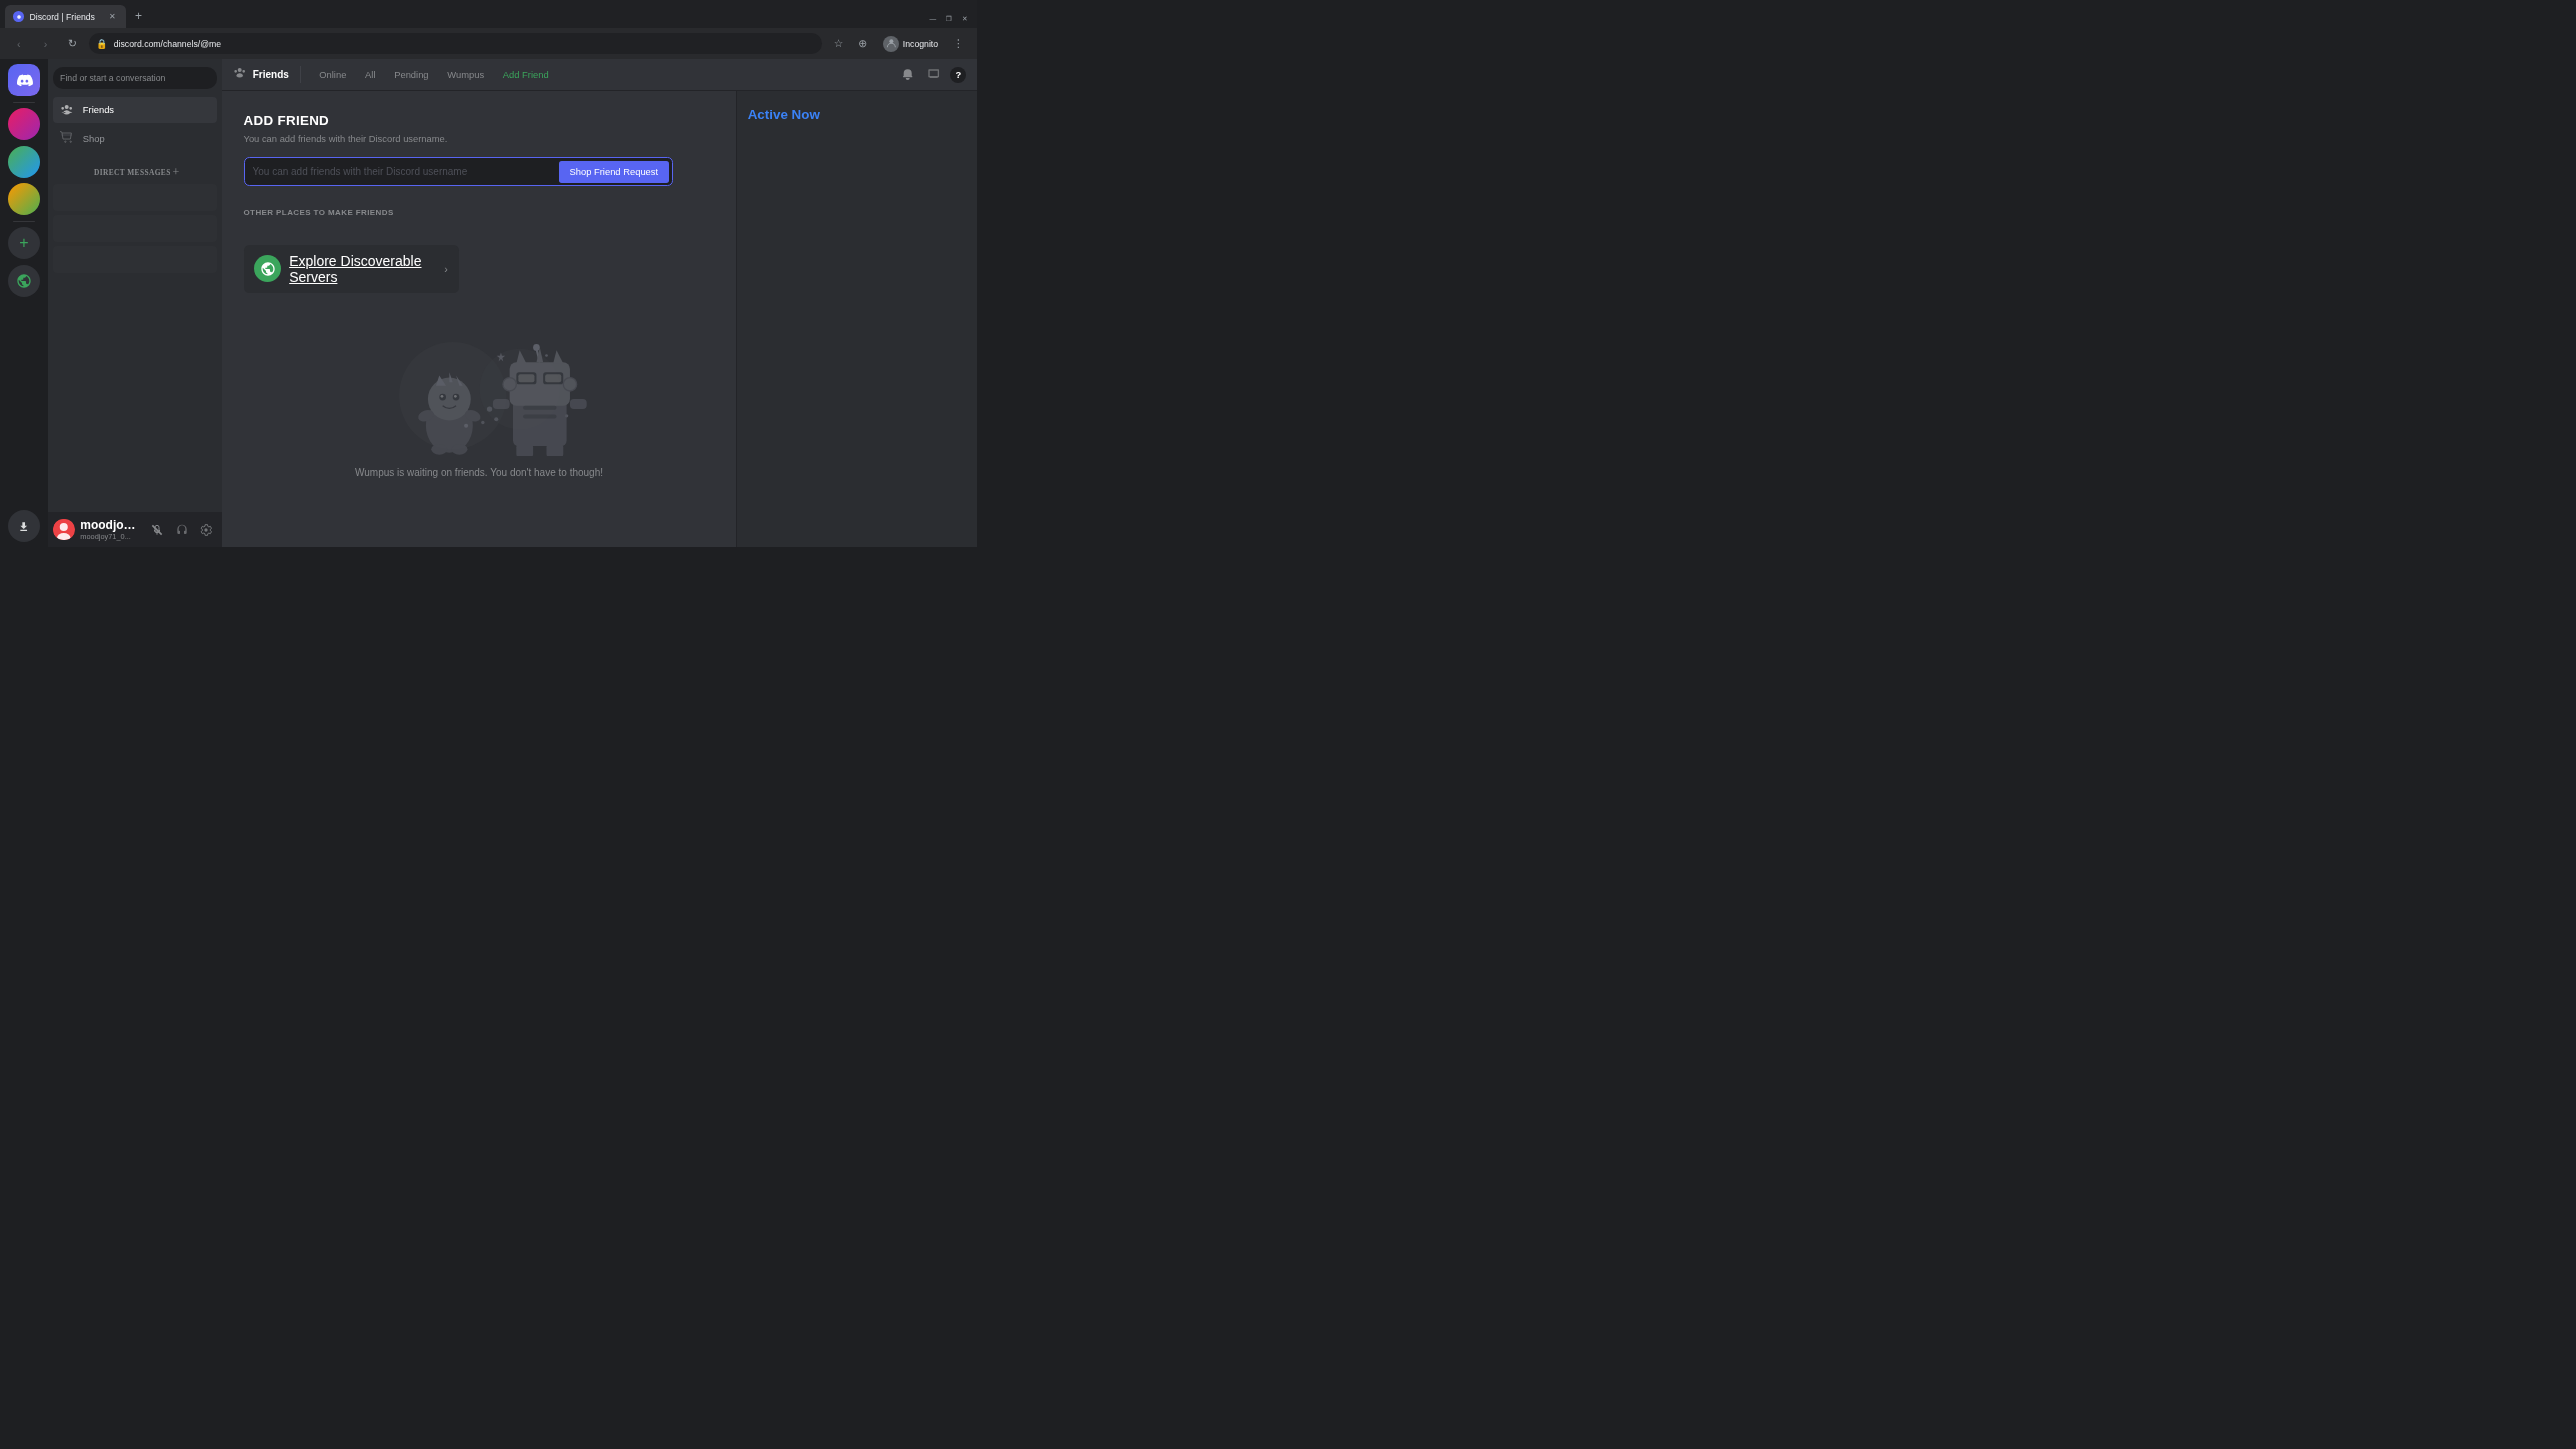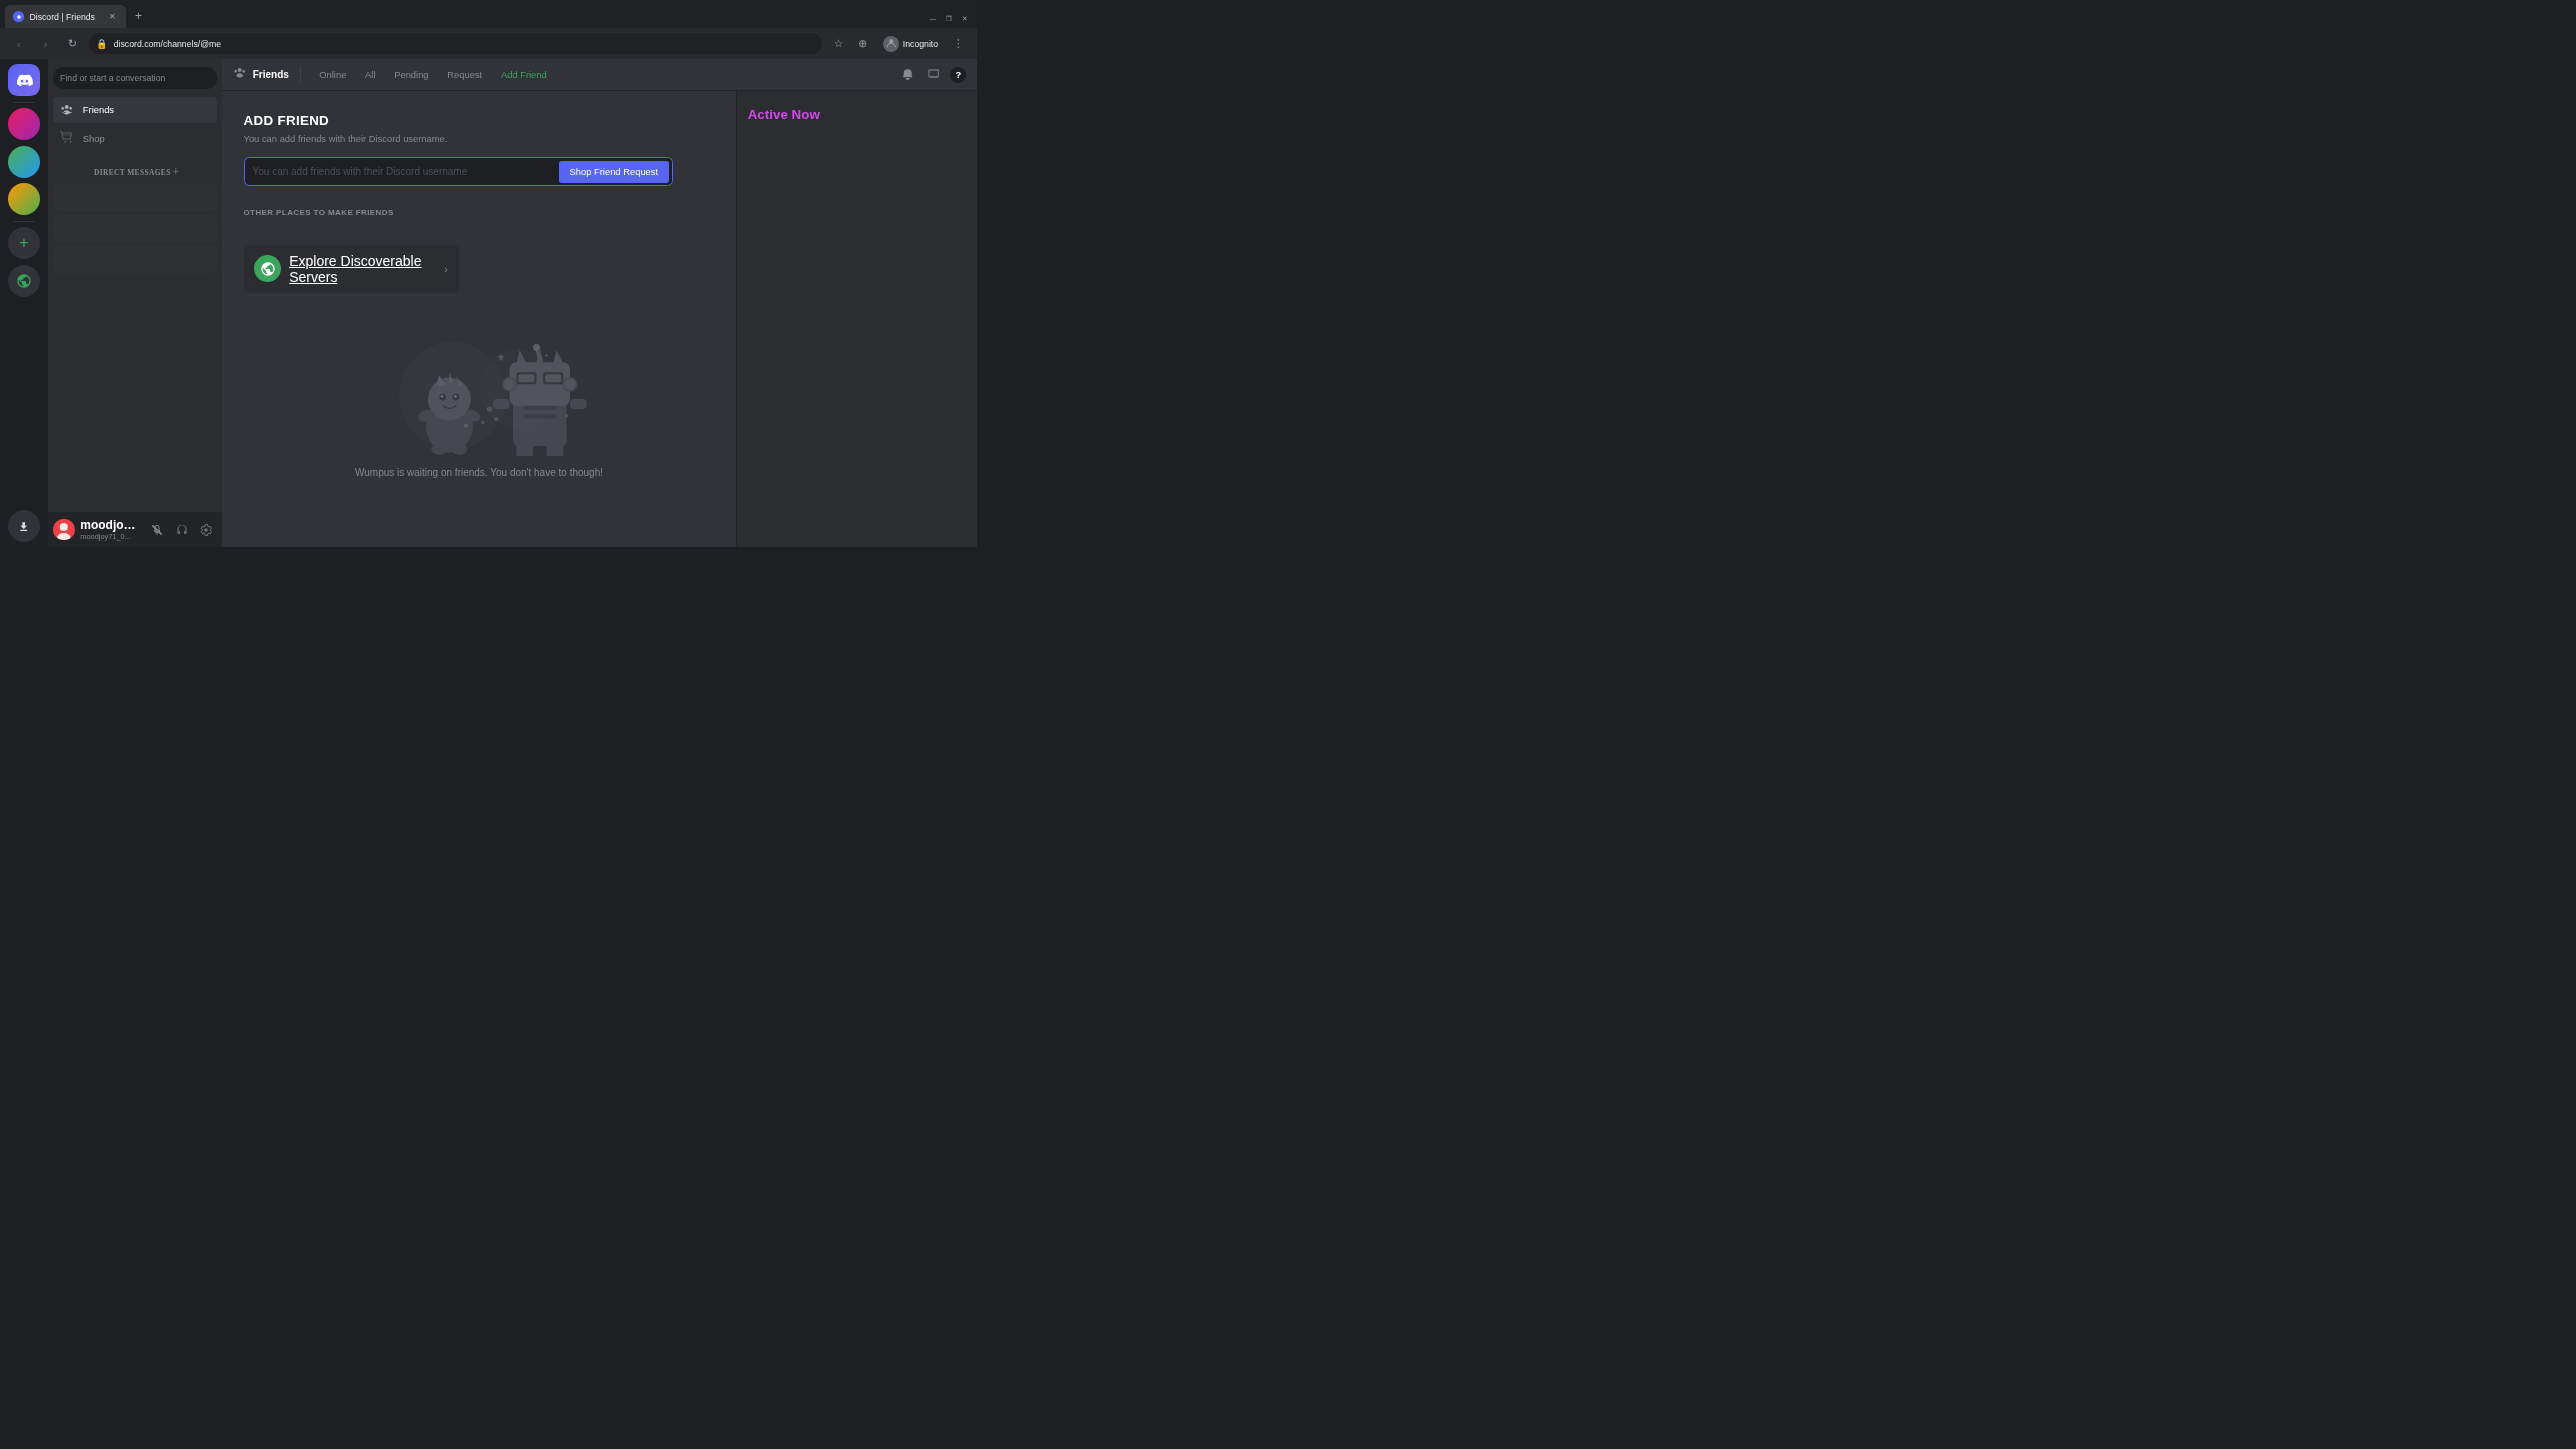"Request" div.friends-nav-item { text: Request -> Wumpus }
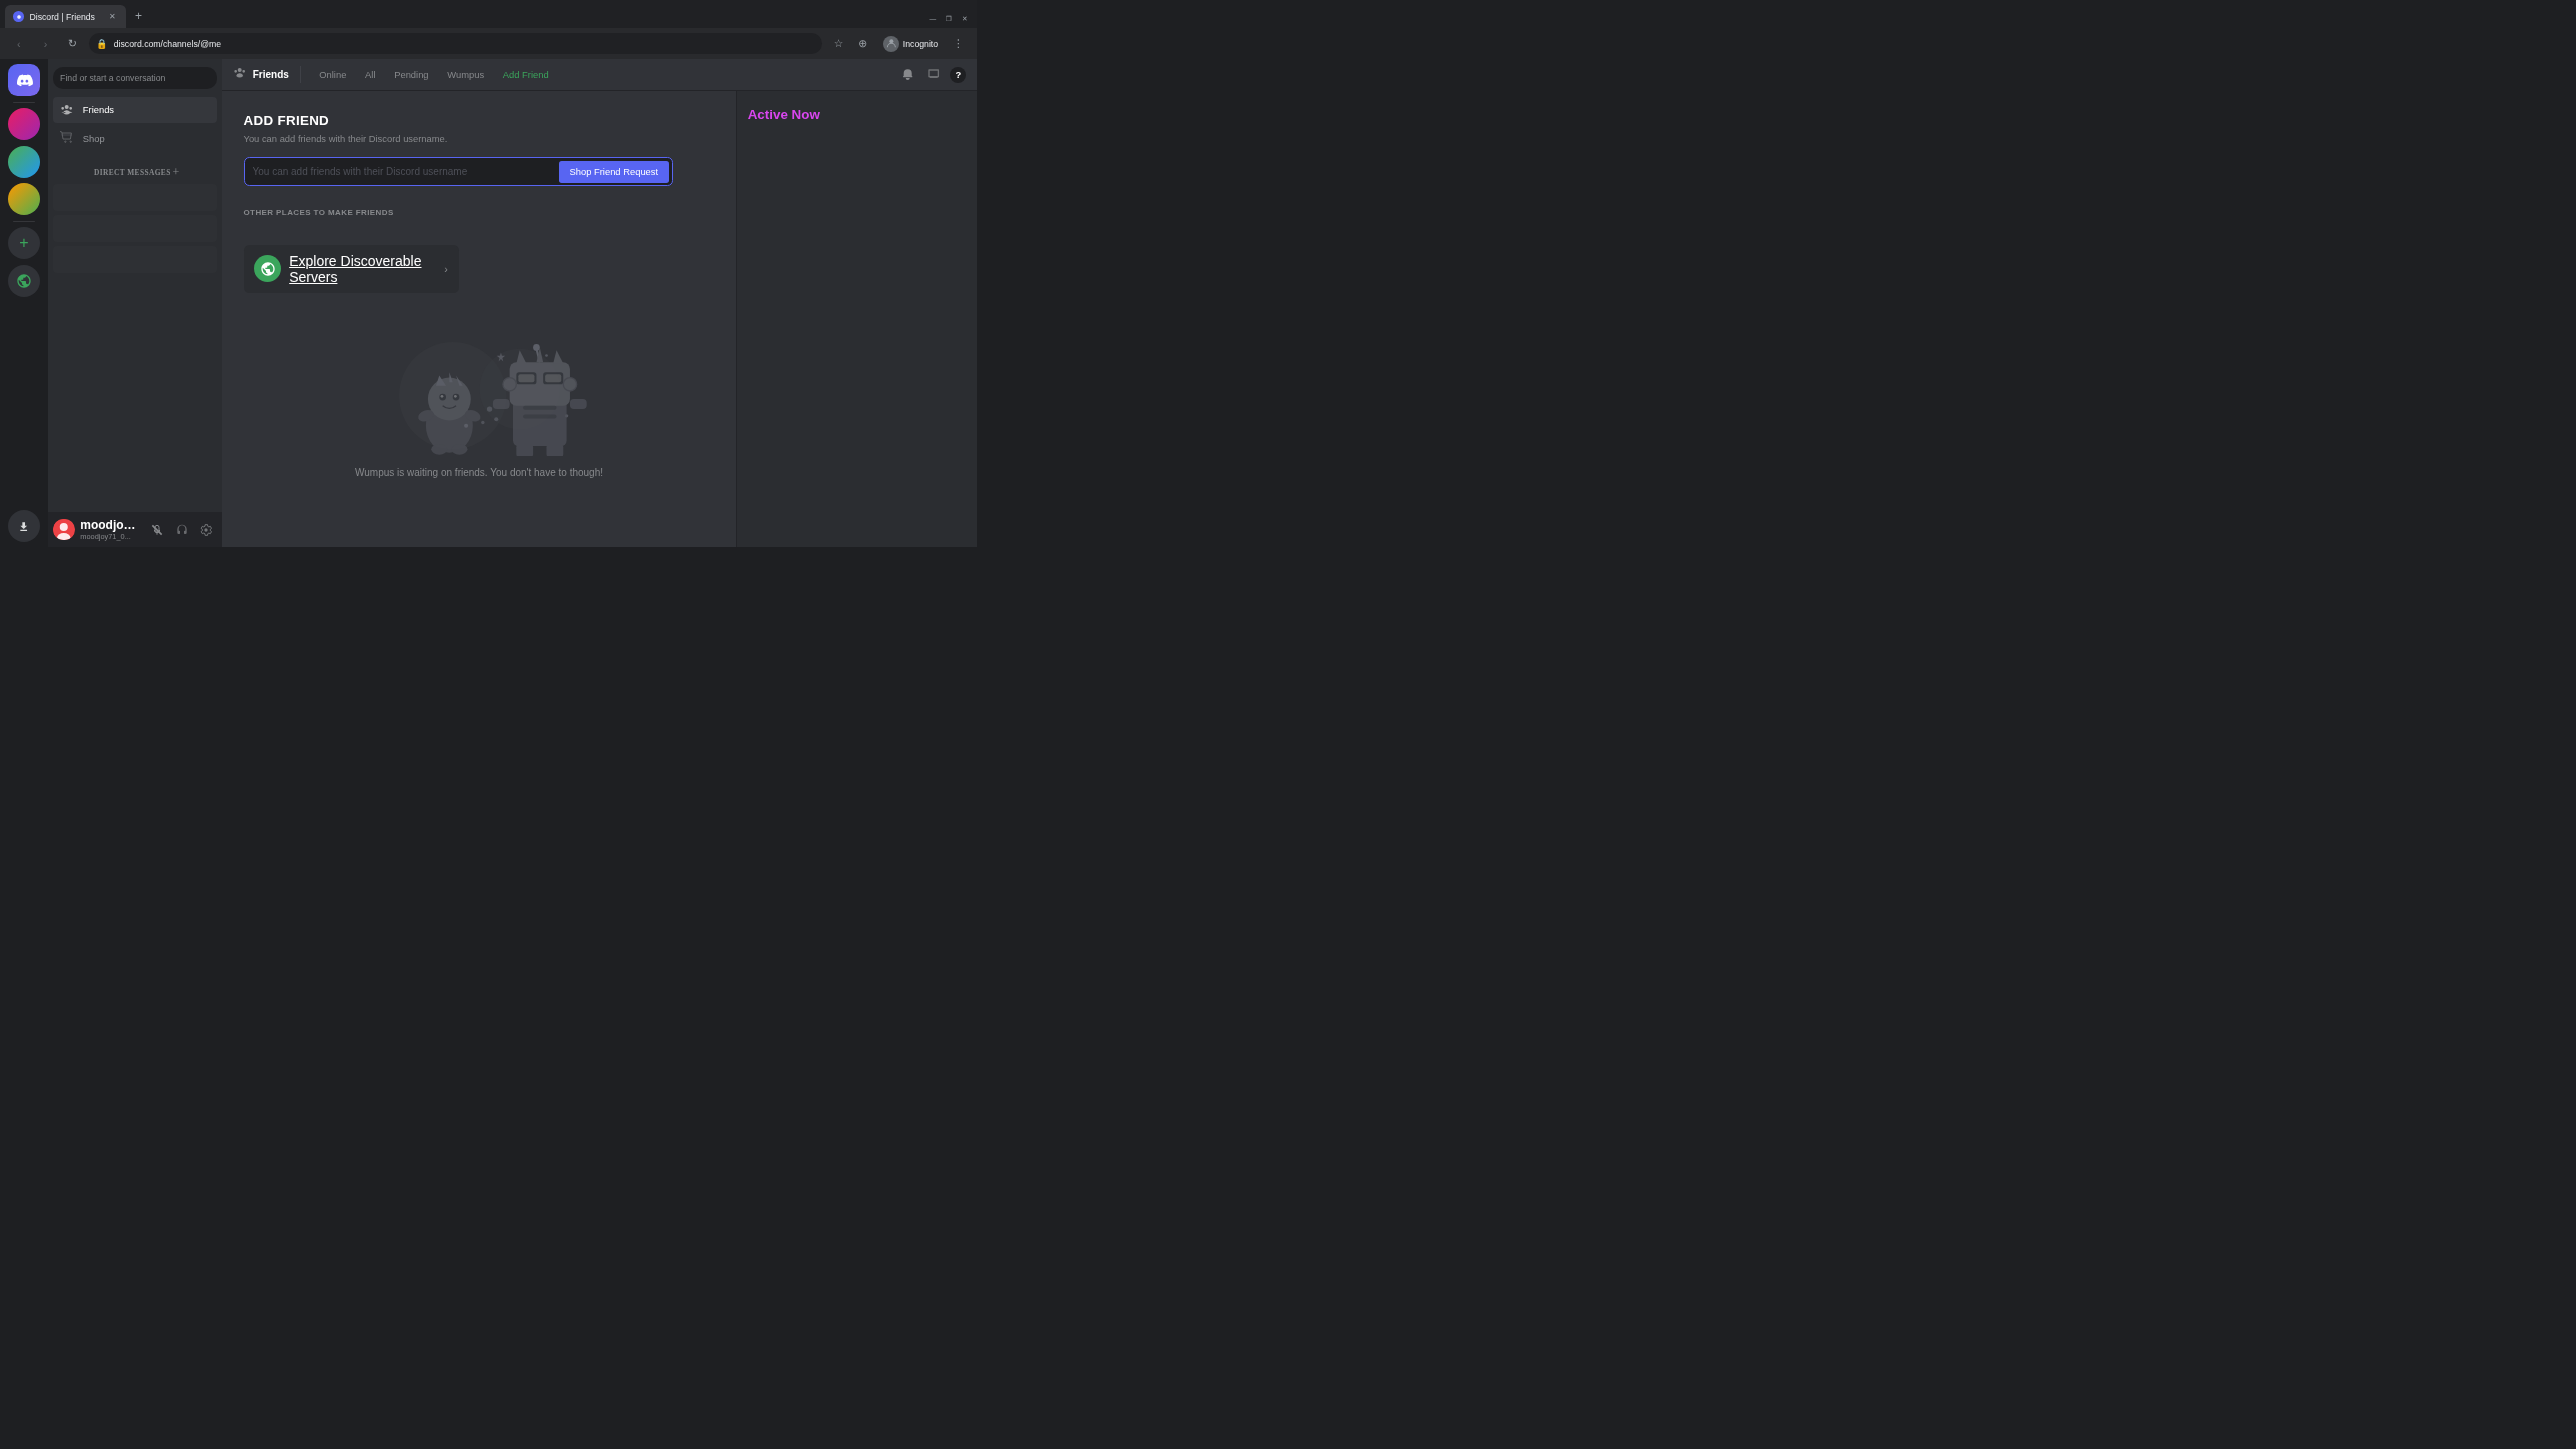"Active Now" .active-now-title { color: #d946ef -> #3b82f6 }
